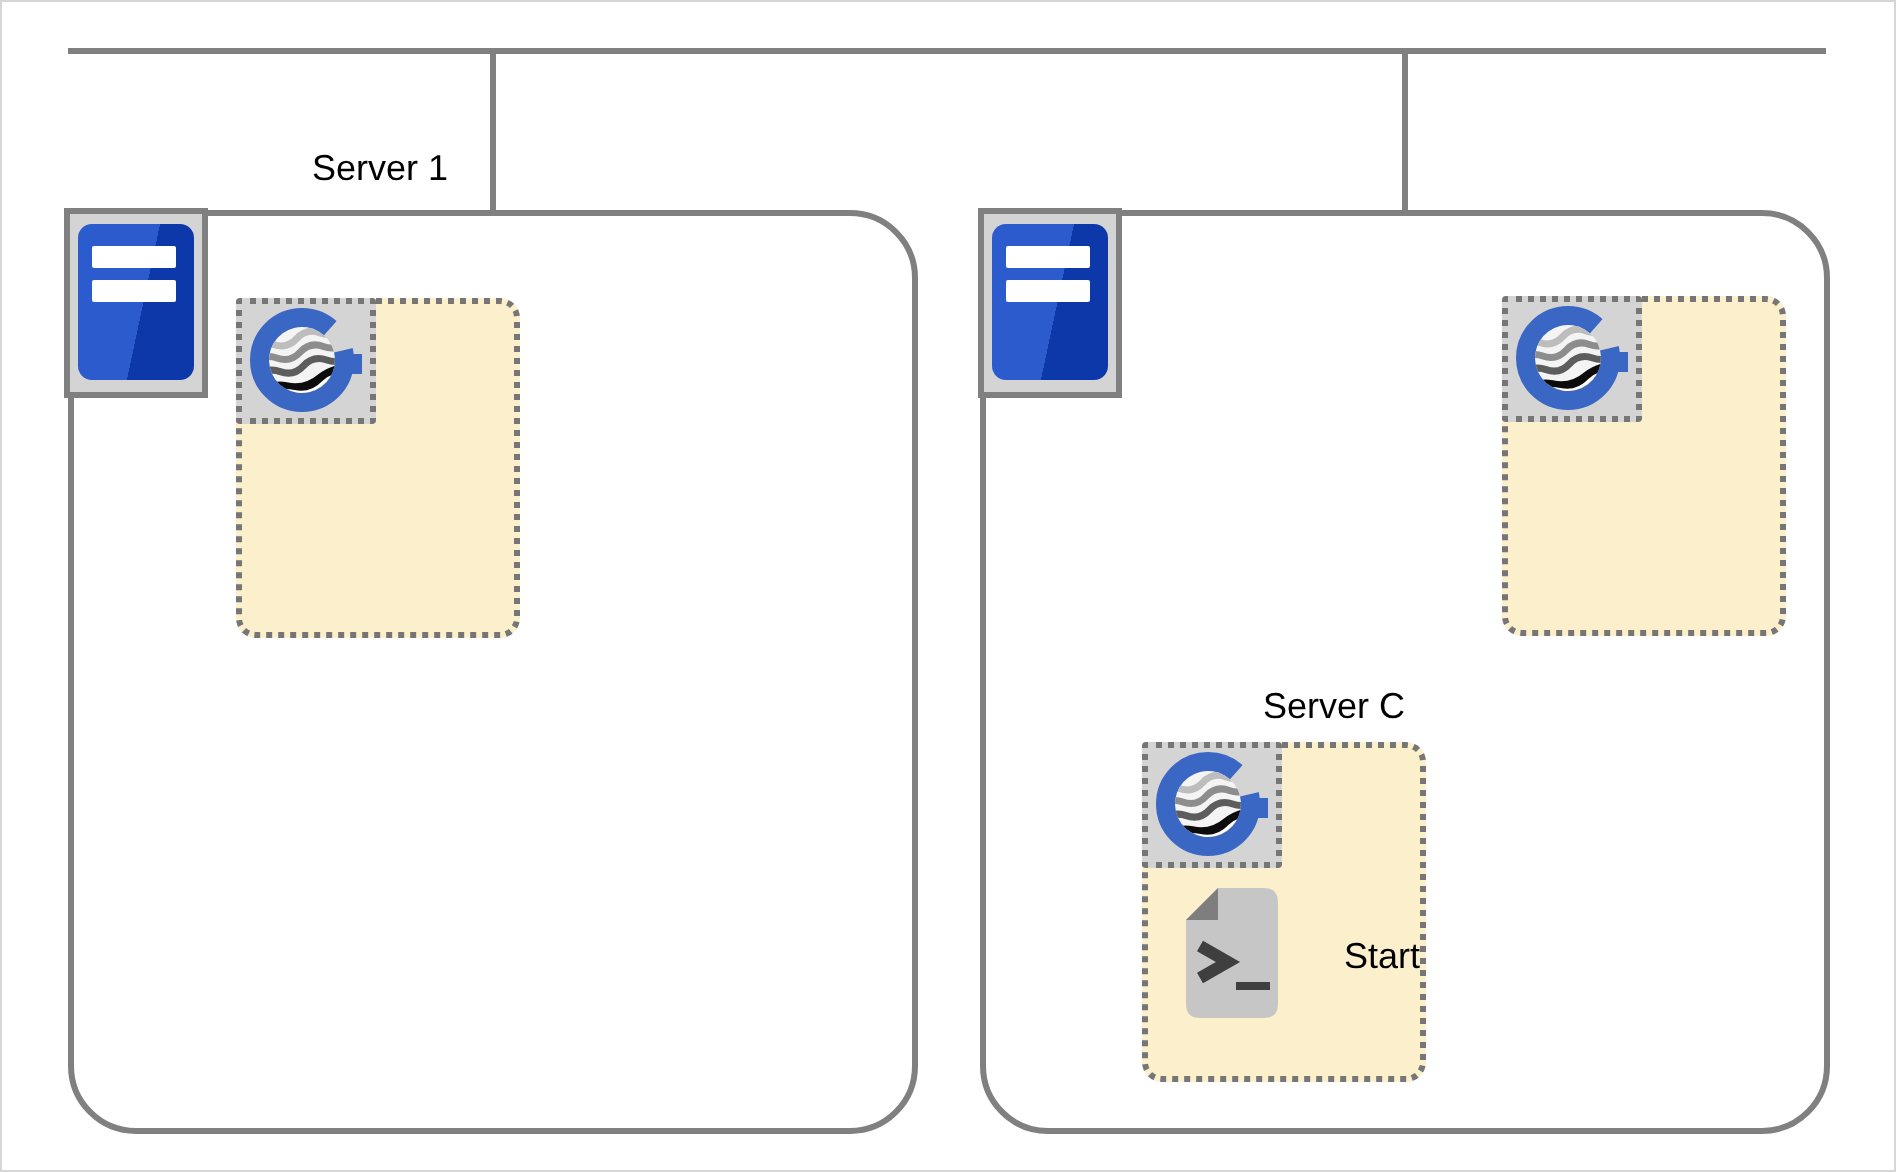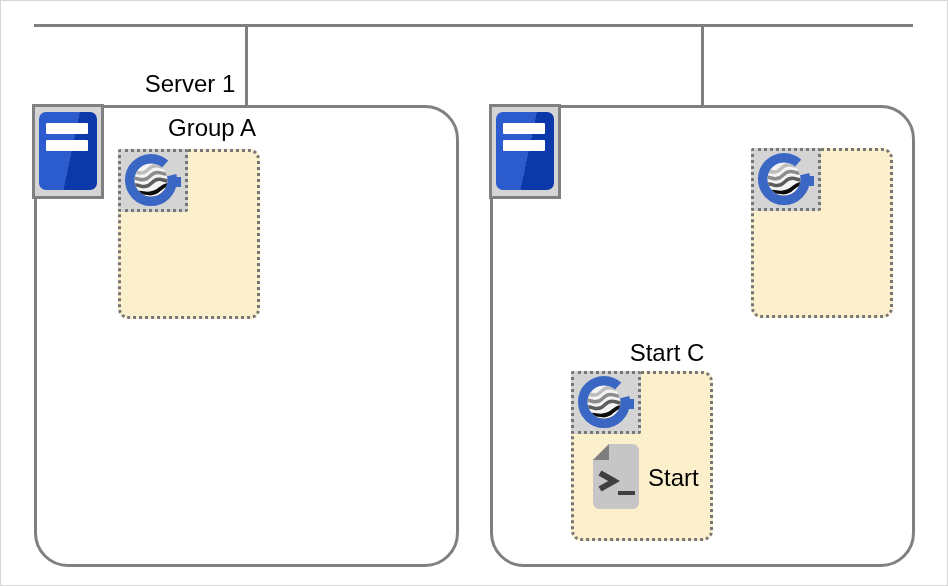"Server 1" .diagram-label { font-size: 24px -> 18px }
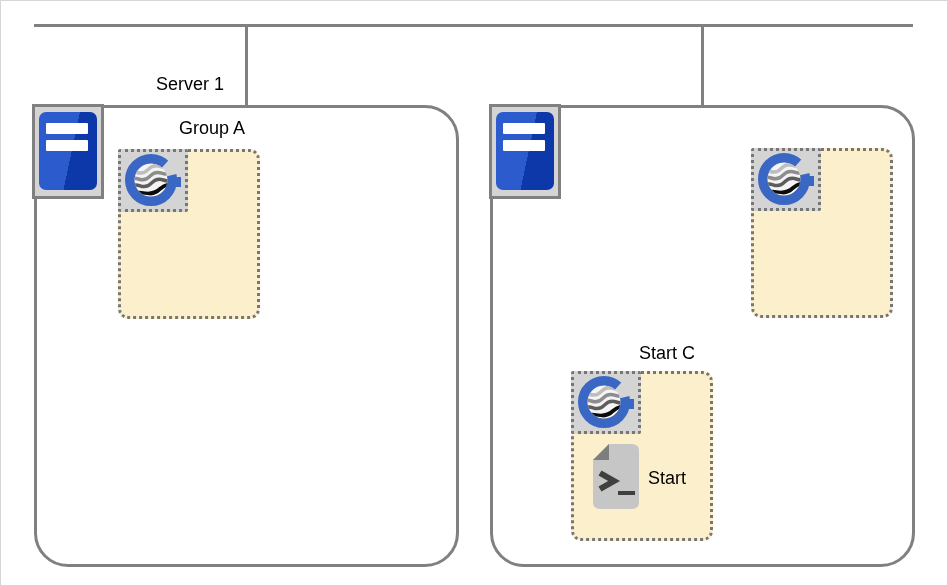"Group A" div.diagram-label { html: <div>Group A</div> -> none }
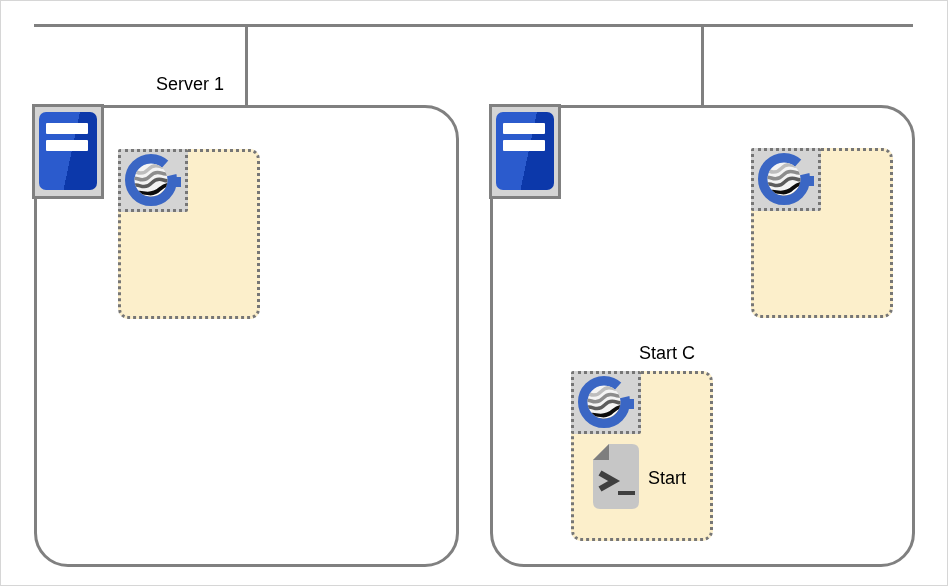"Start C" div.diagram-label { text: Start -> Server }
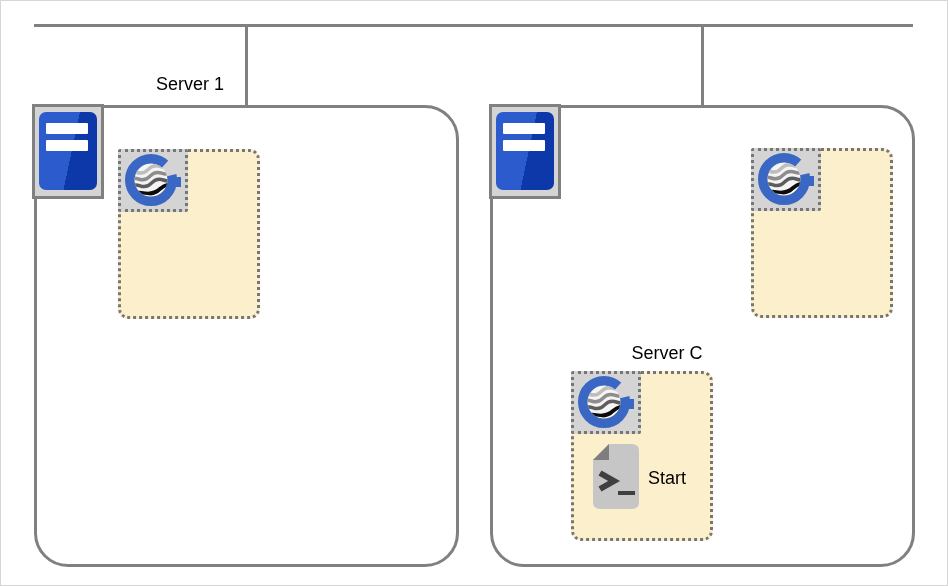"Start" .left-align { margin-left: none -> 24px }
